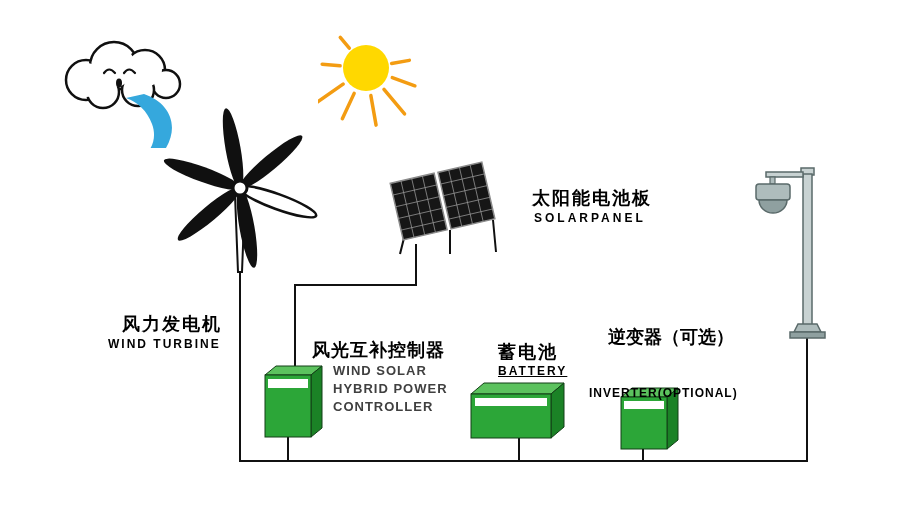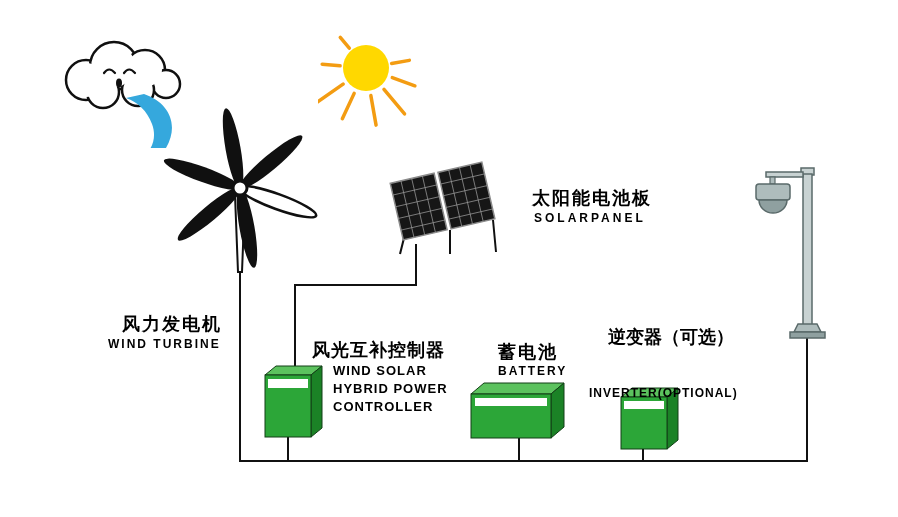"WIND SOLAR" .label-en-block { color: #000000 -> #404040 }
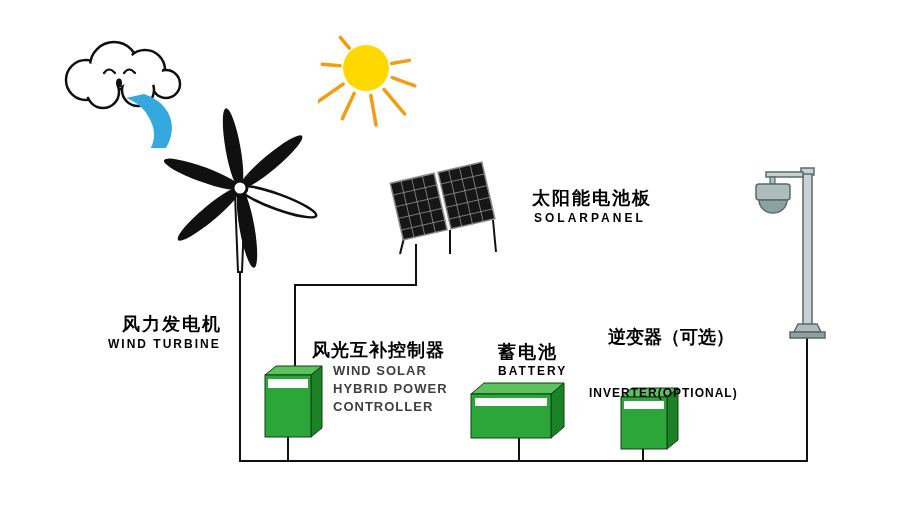"BATTERY" div.label-en { text-decoration: none -> underline }
